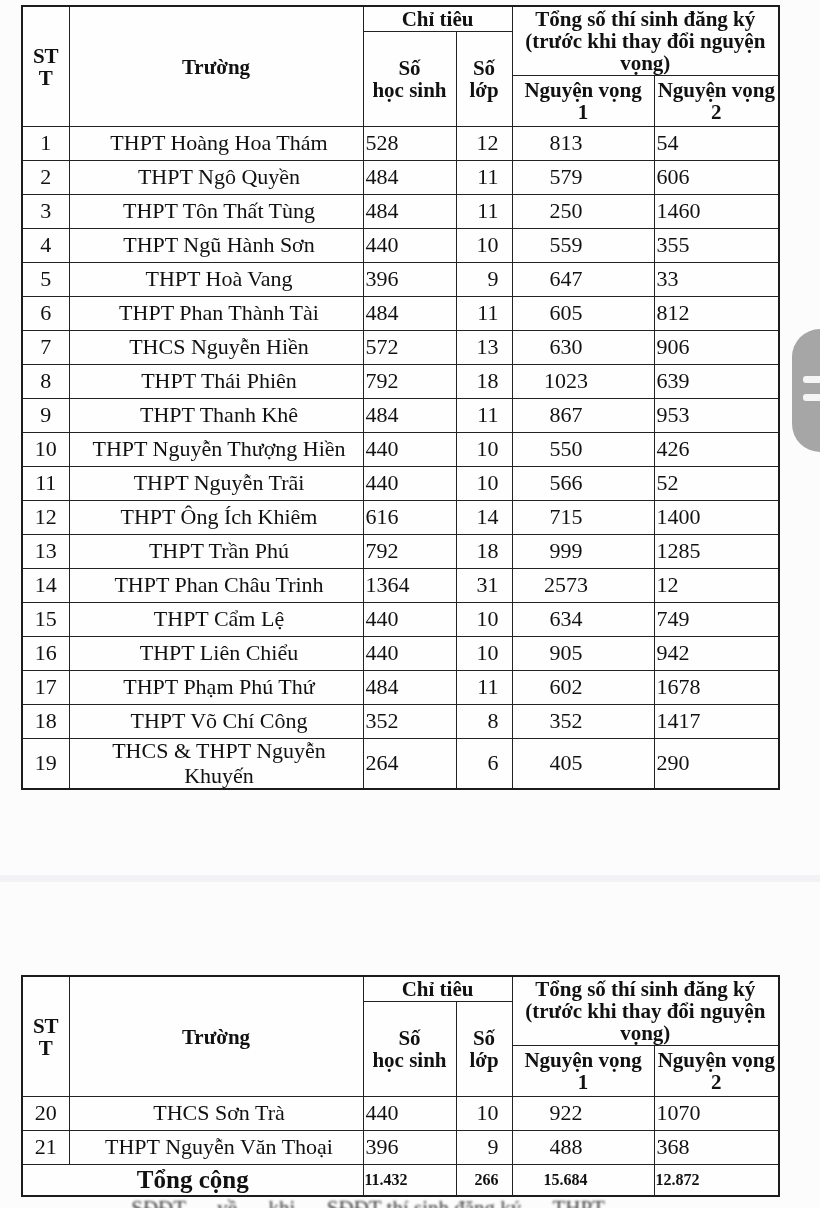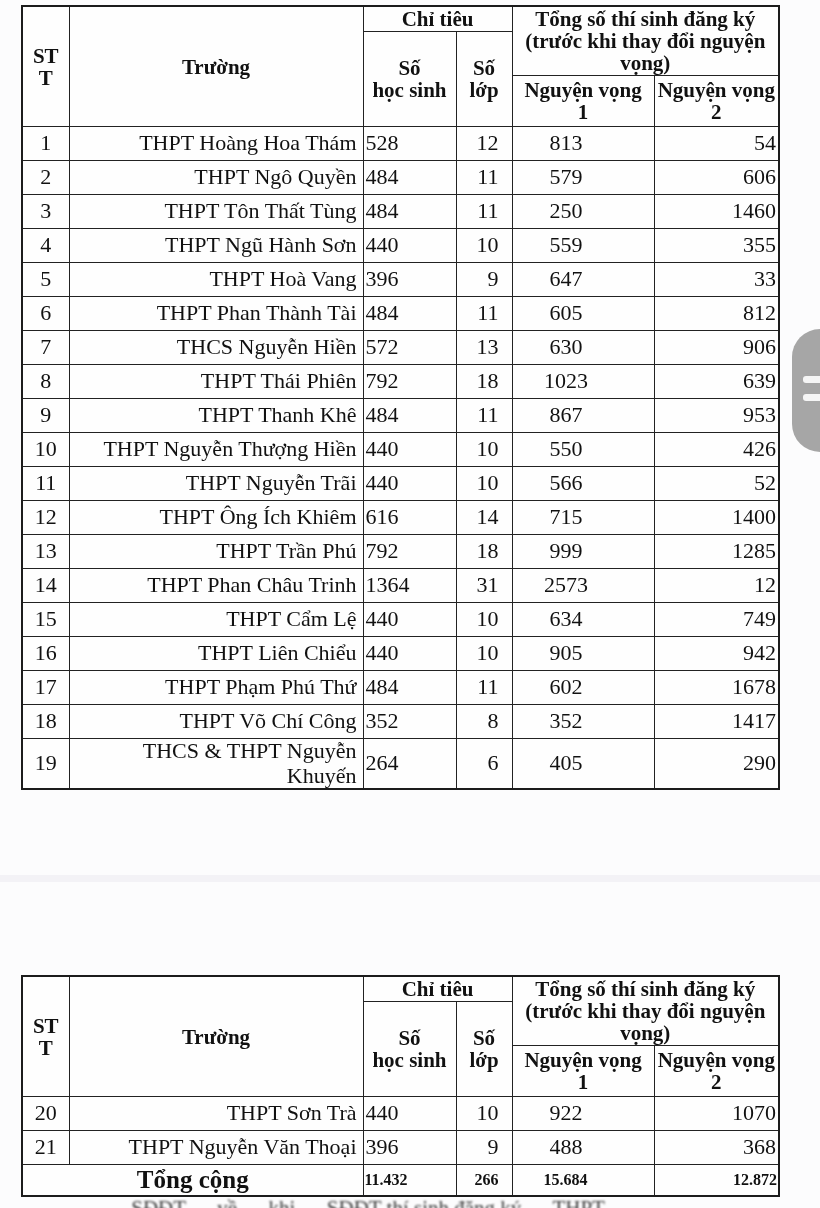"THPT Hoàng Hoa Thám" td.col-truong { text-align: right -> center }
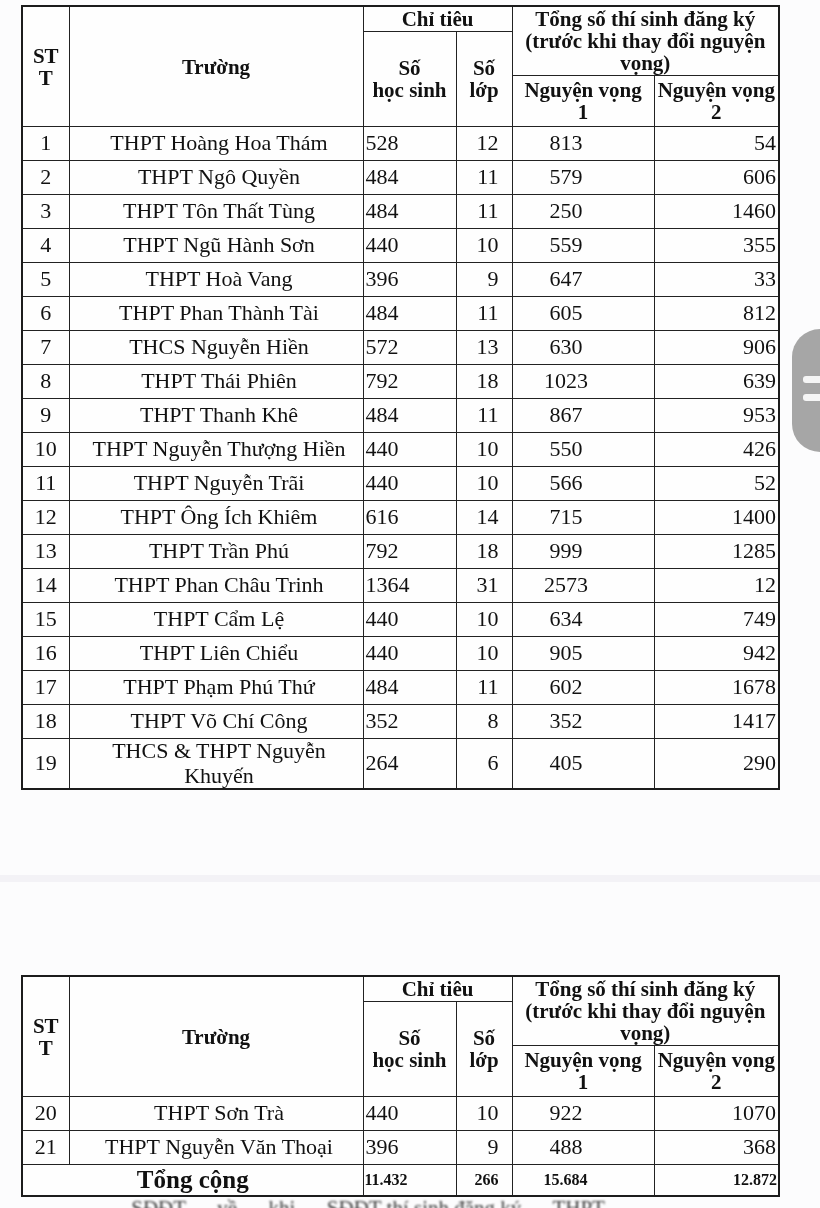"54" td.col-nv2 { text-align: right -> left }
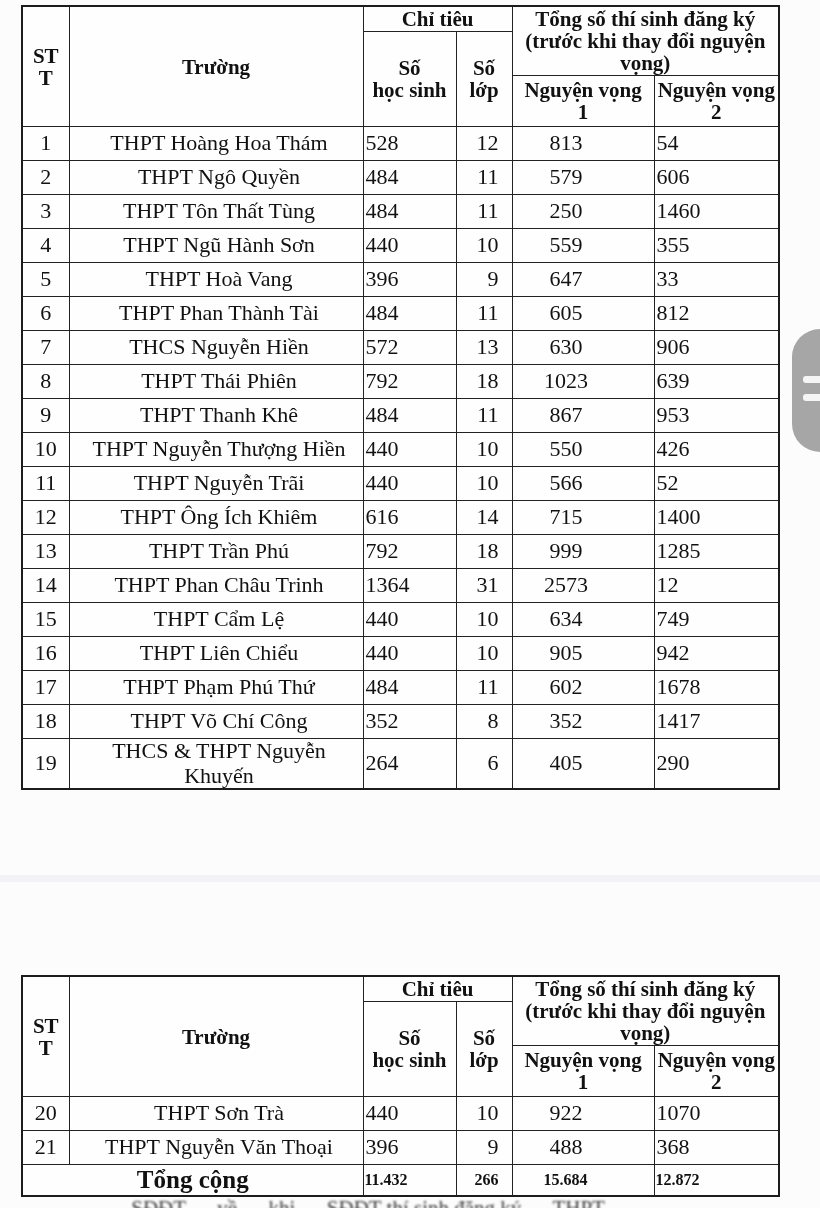"THPT Sơn Trà" td.col-truong { text: THPT -> THCS }
